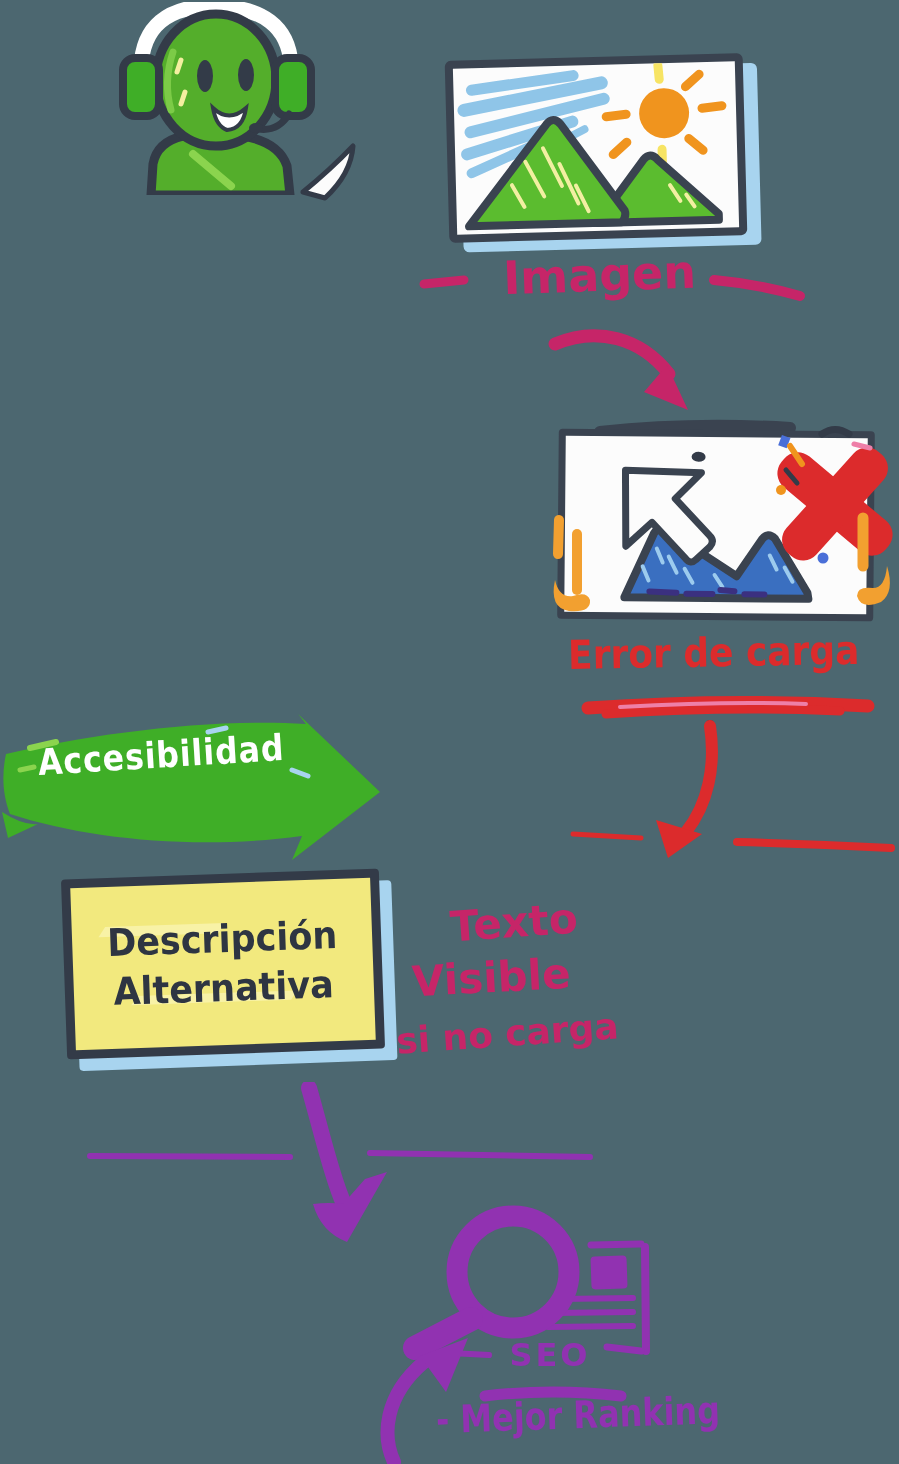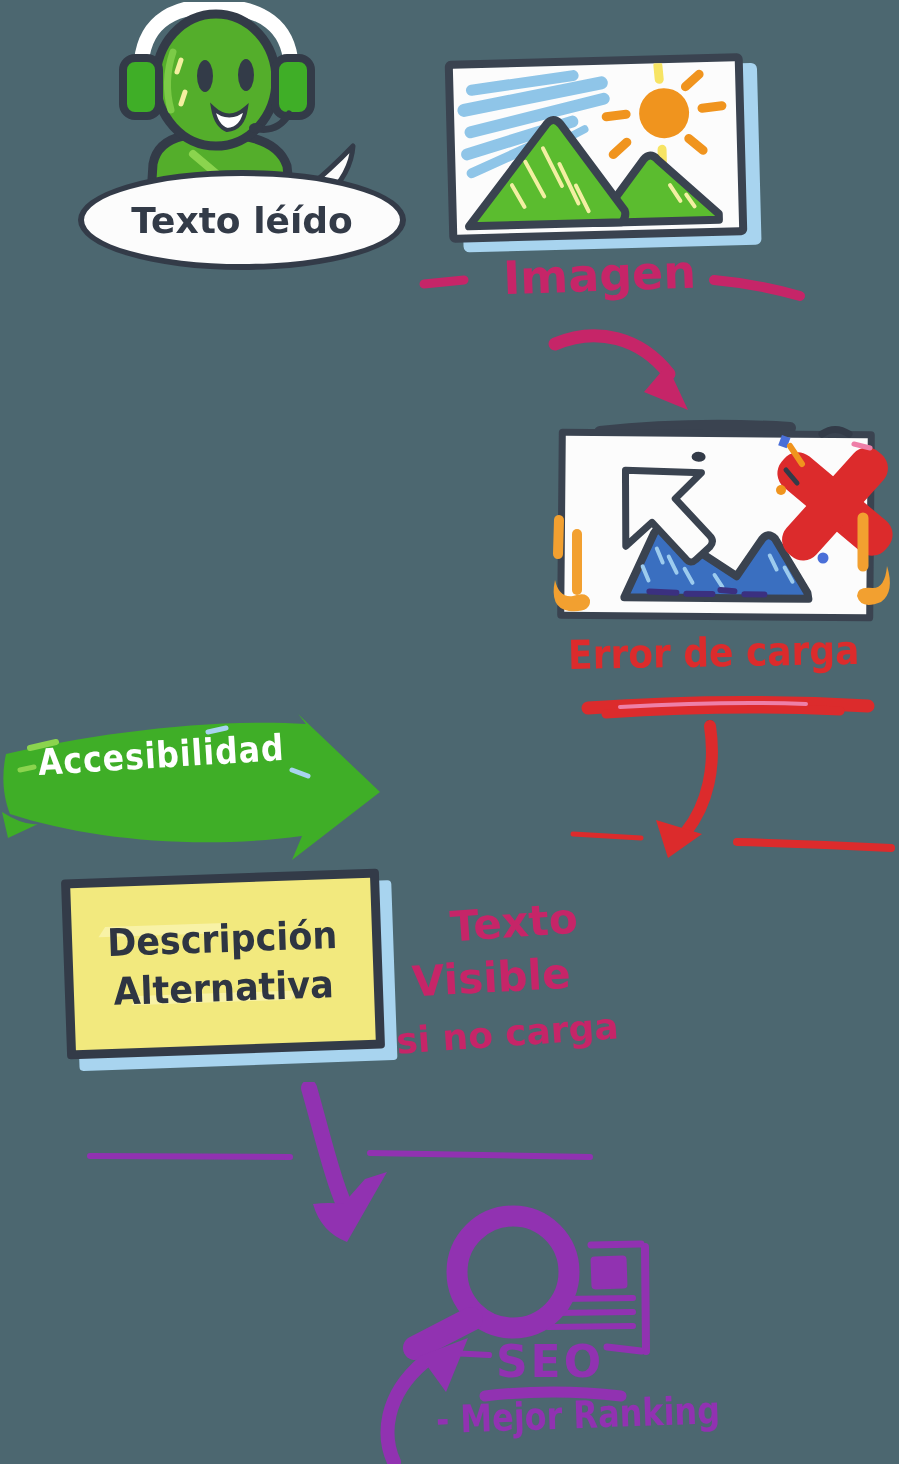"Texto léído" div.abs { html: <div> <span>Texto léído</span> </div> -> none }
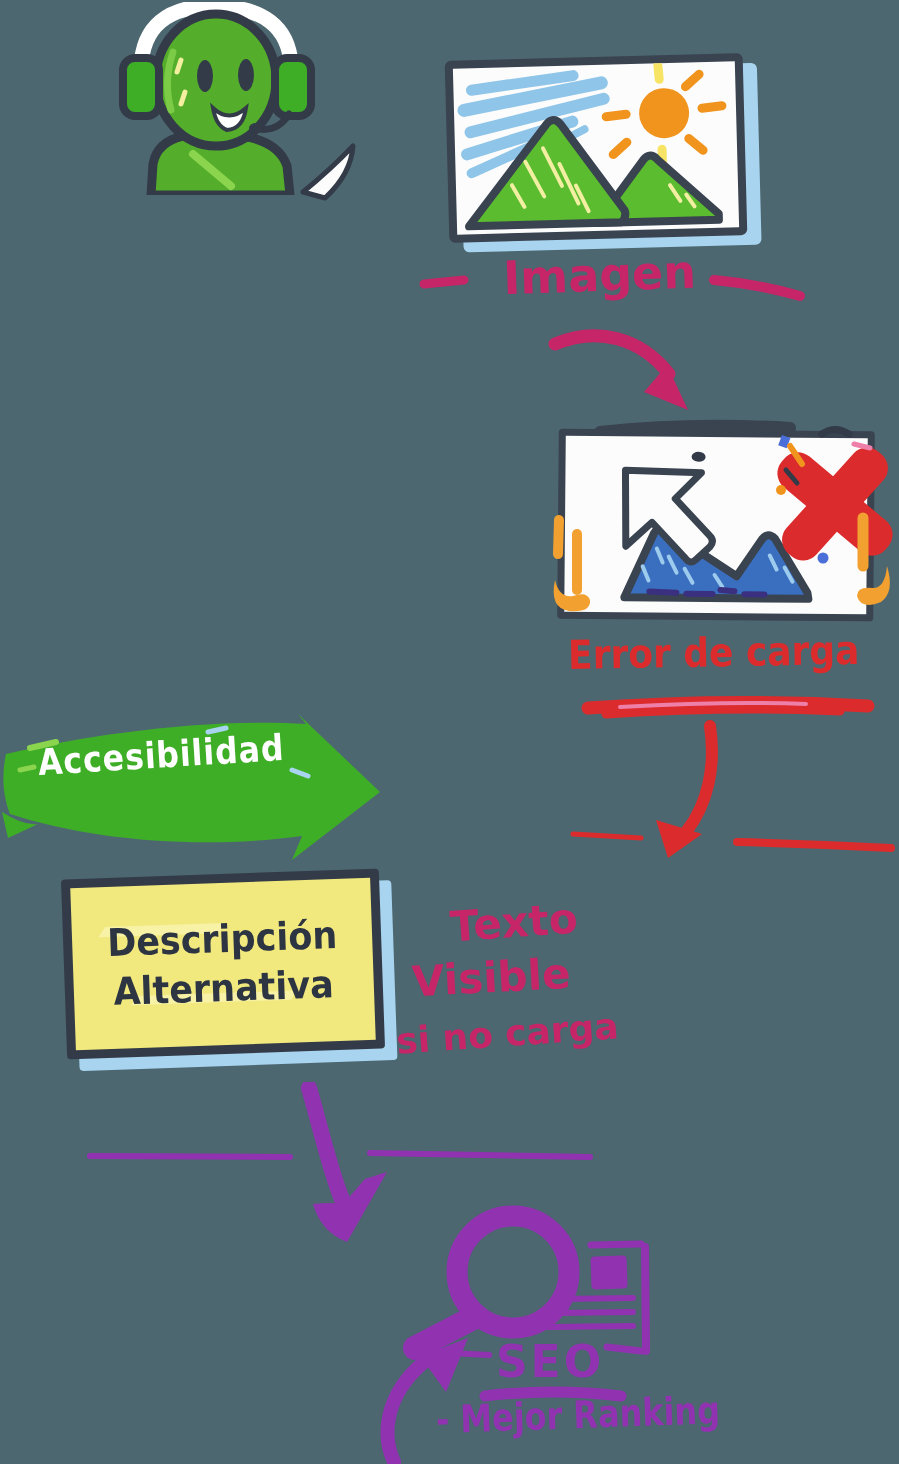"SEO" #seo-label { font-size: 44px -> 32px }
